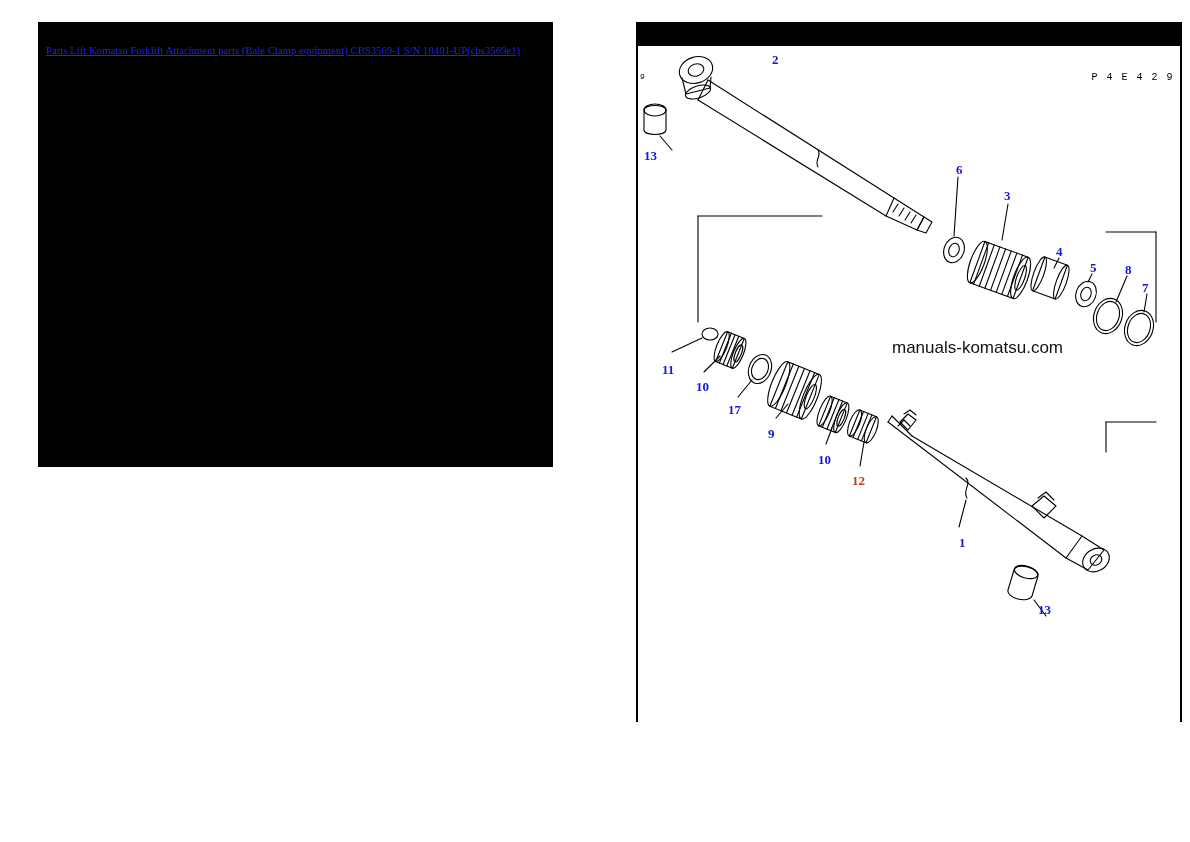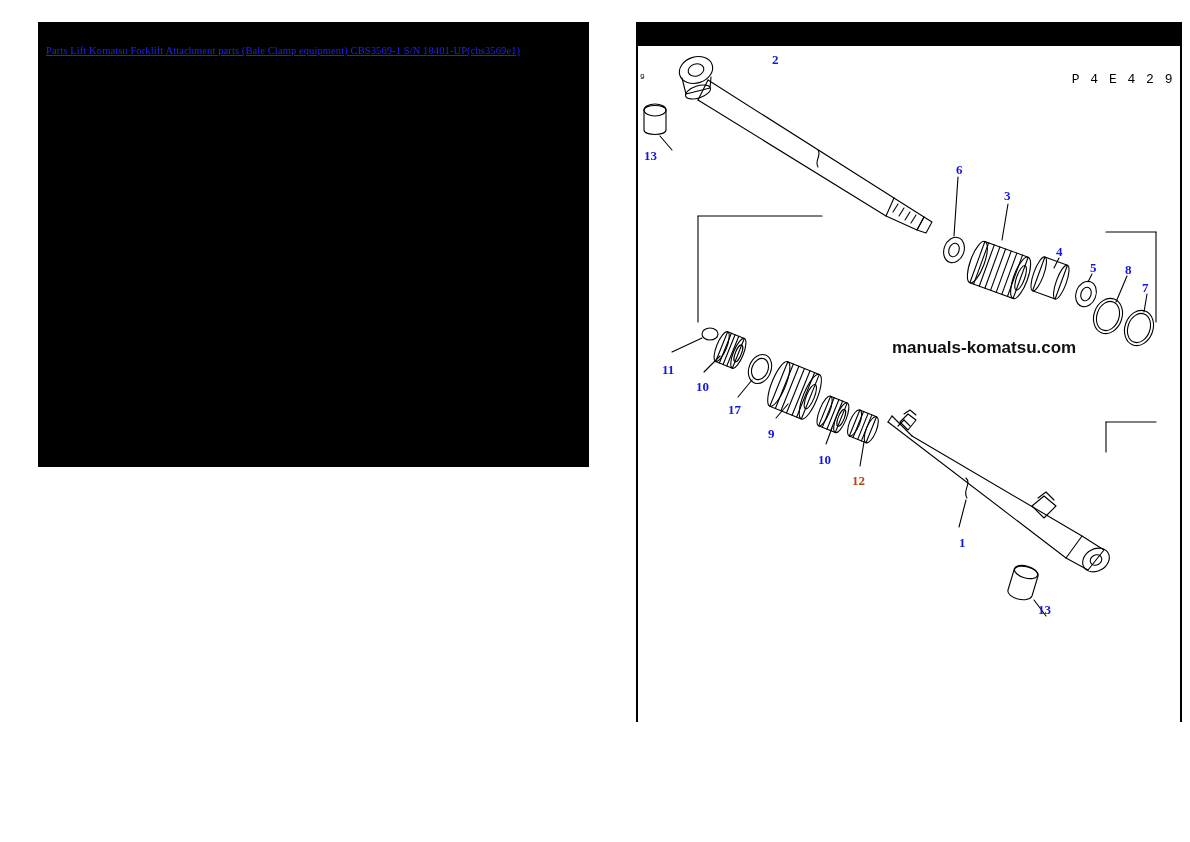"Parts Lift Komatsu Forklift Attachment" #left-panel { padding-left: 36px -> none }
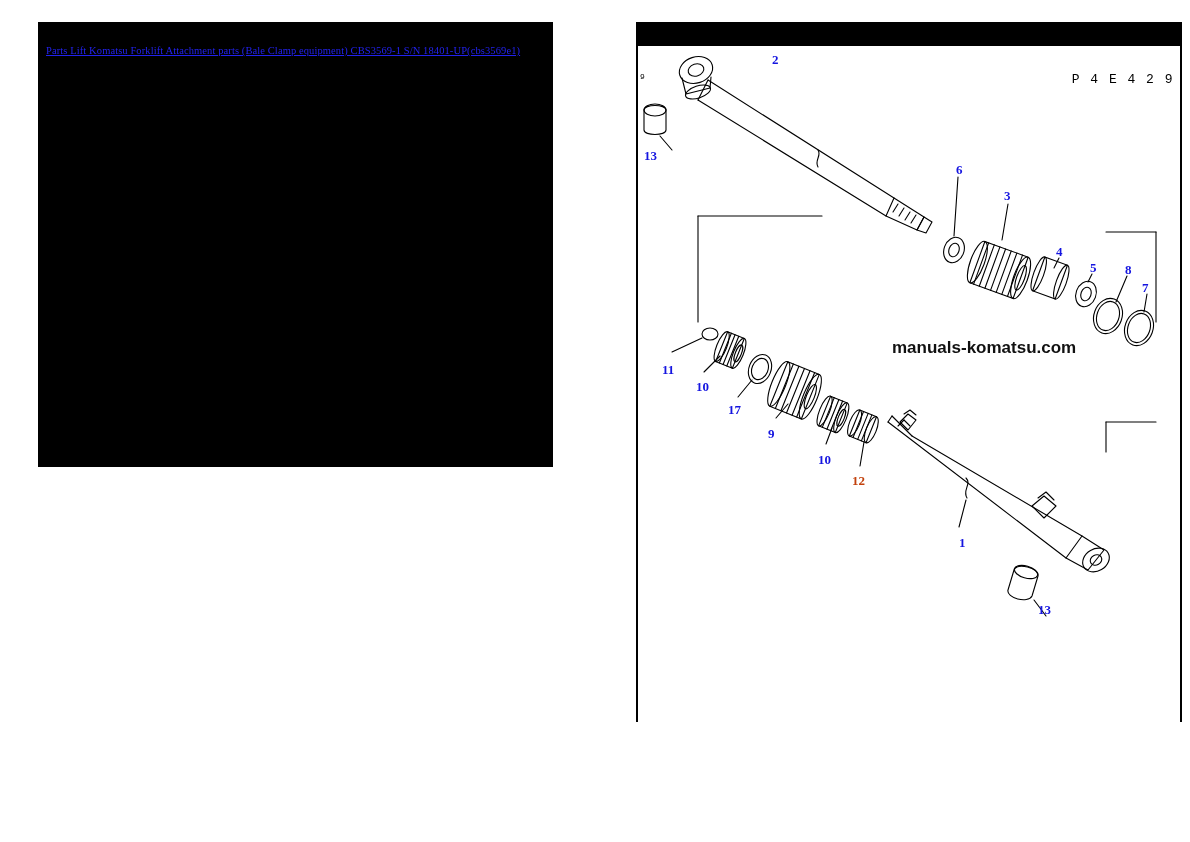"P 4 E 4 2" #page-code { font-size: 13px -> 10px }
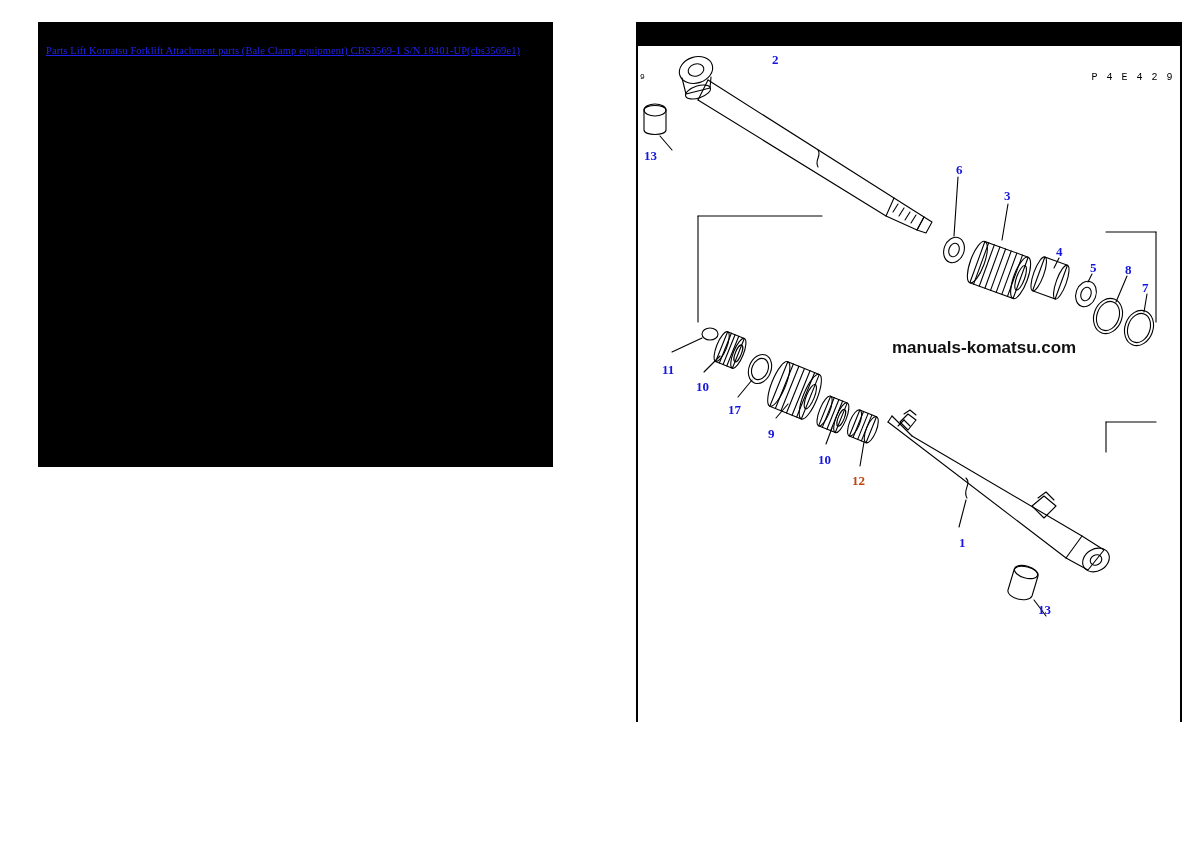"manuals-komatsu.com" #watermark { font-weight: bold -> normal }
